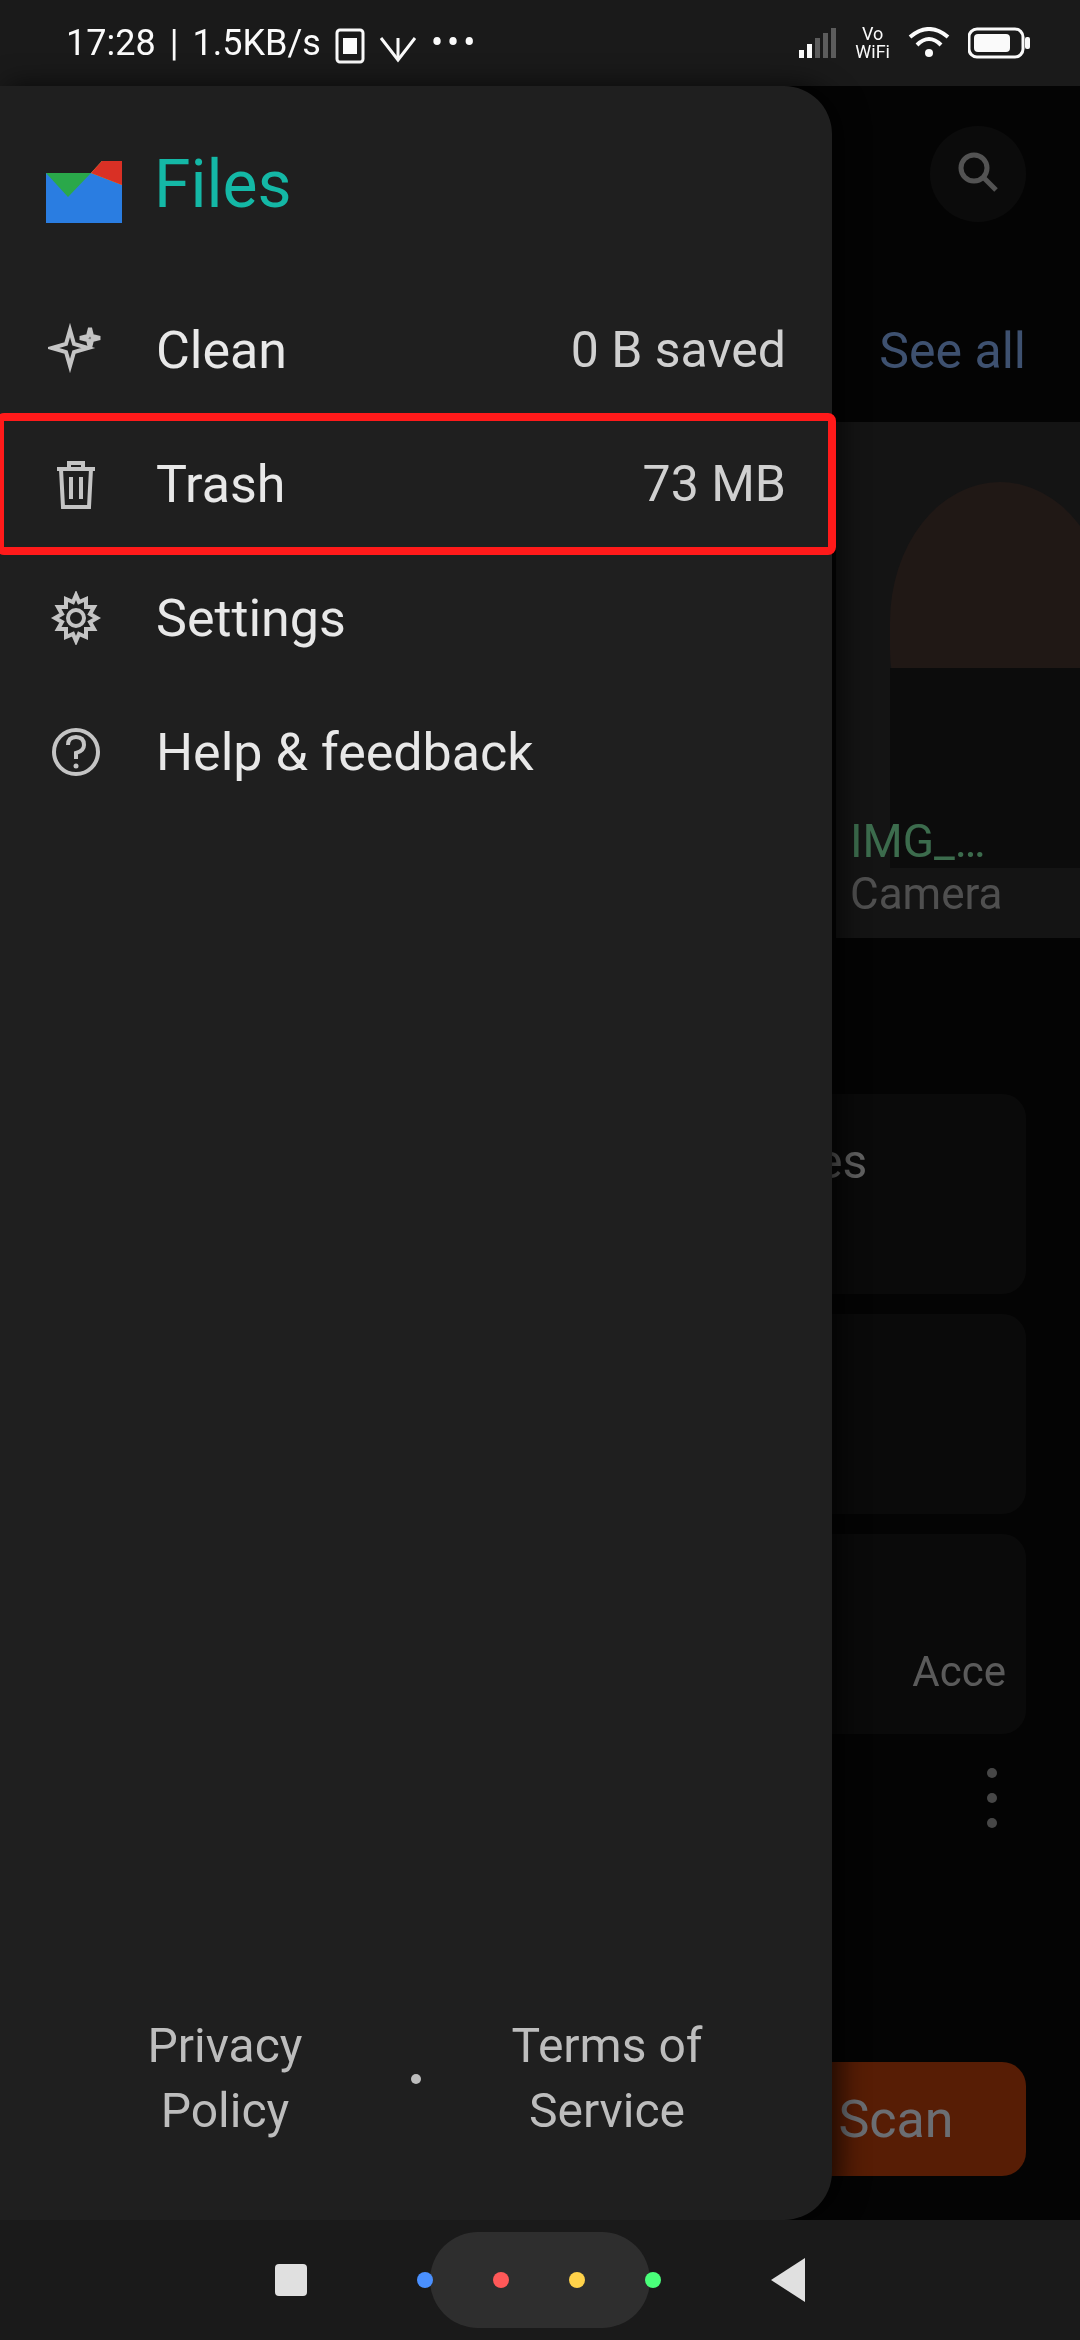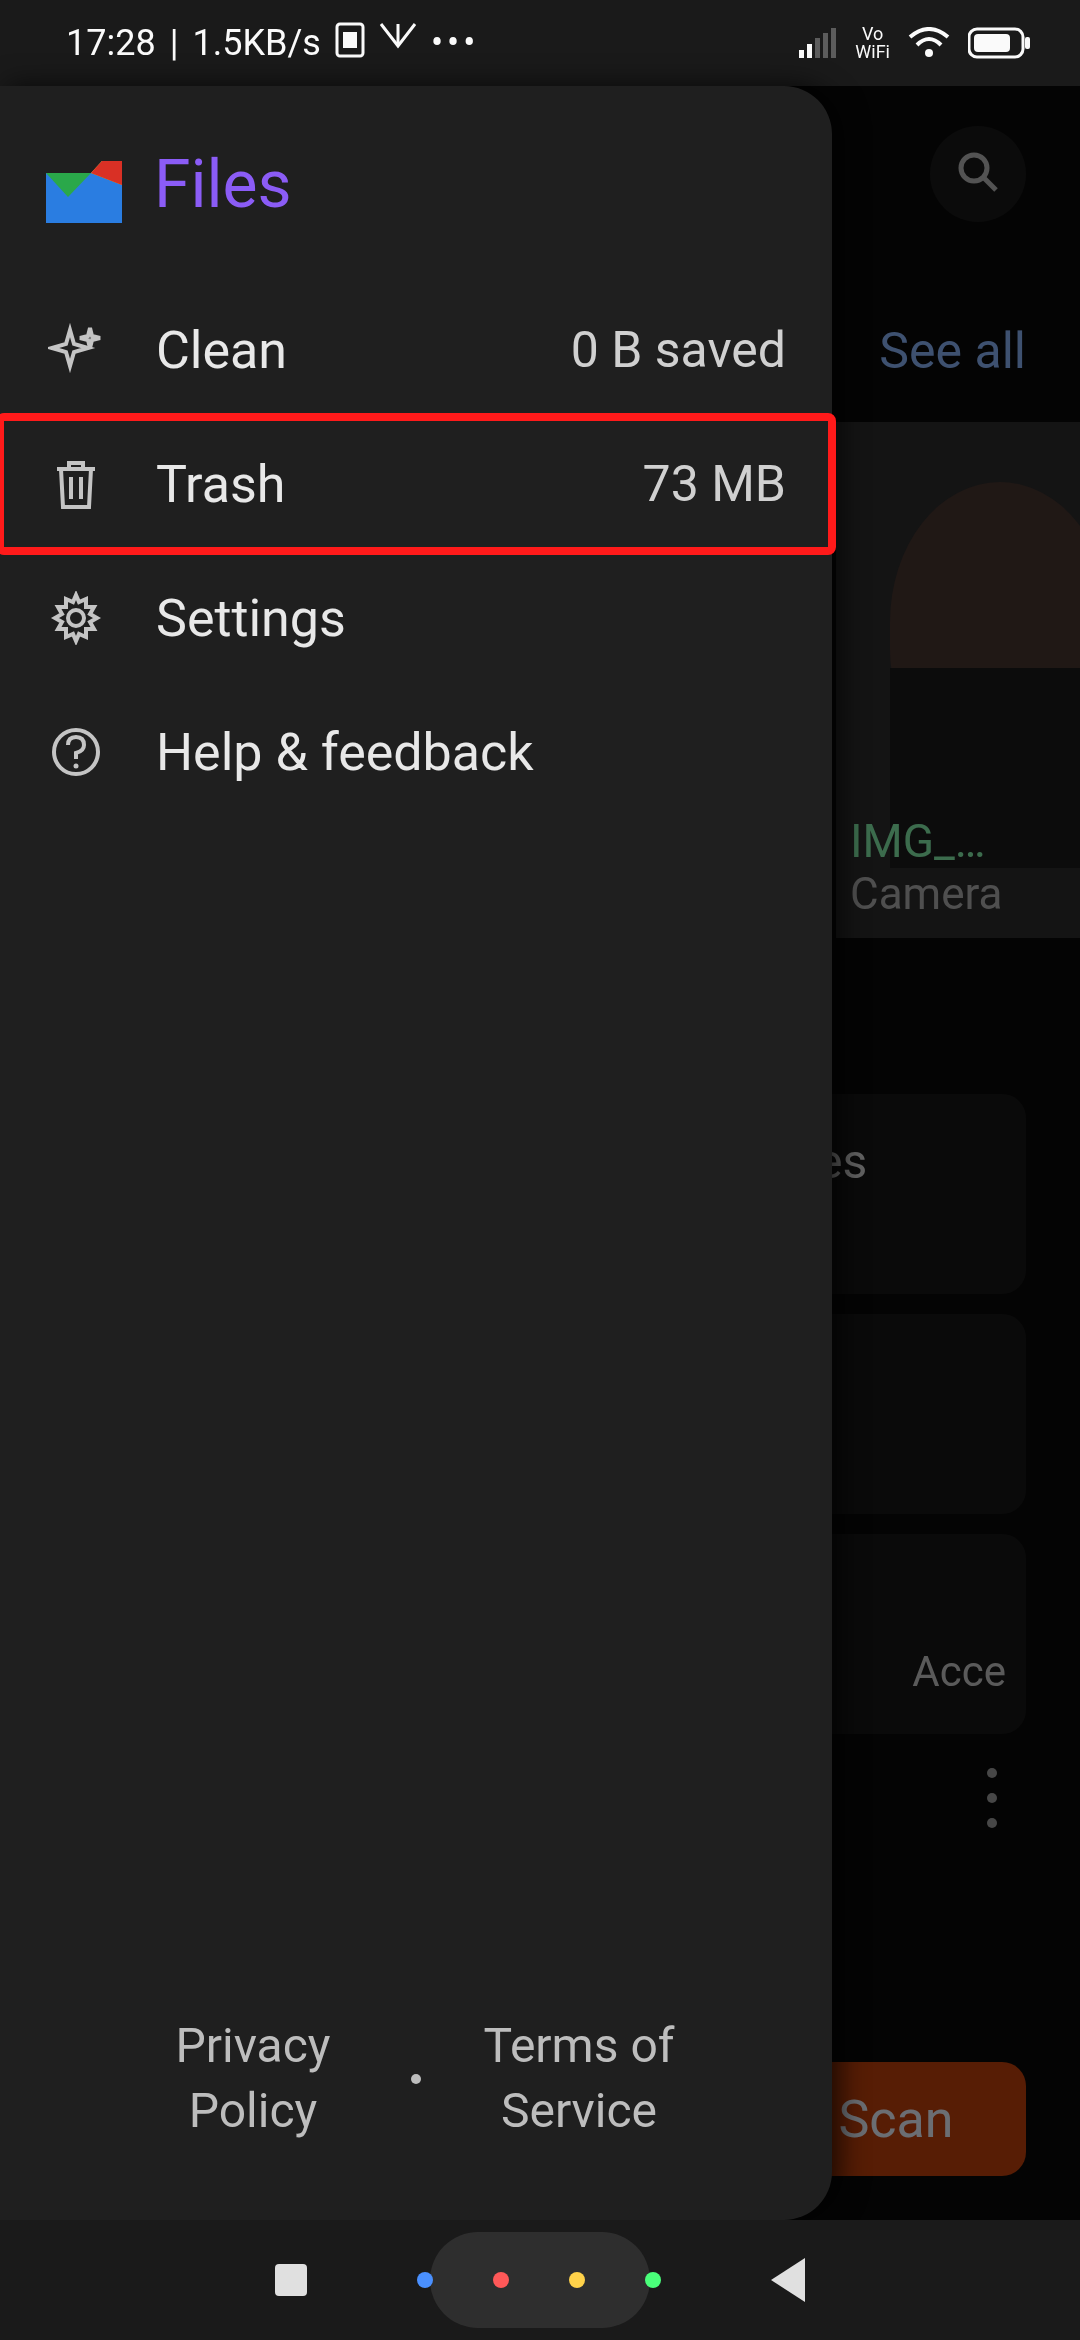"17:28" .status-left { align-items: flex-start -> flex-end }
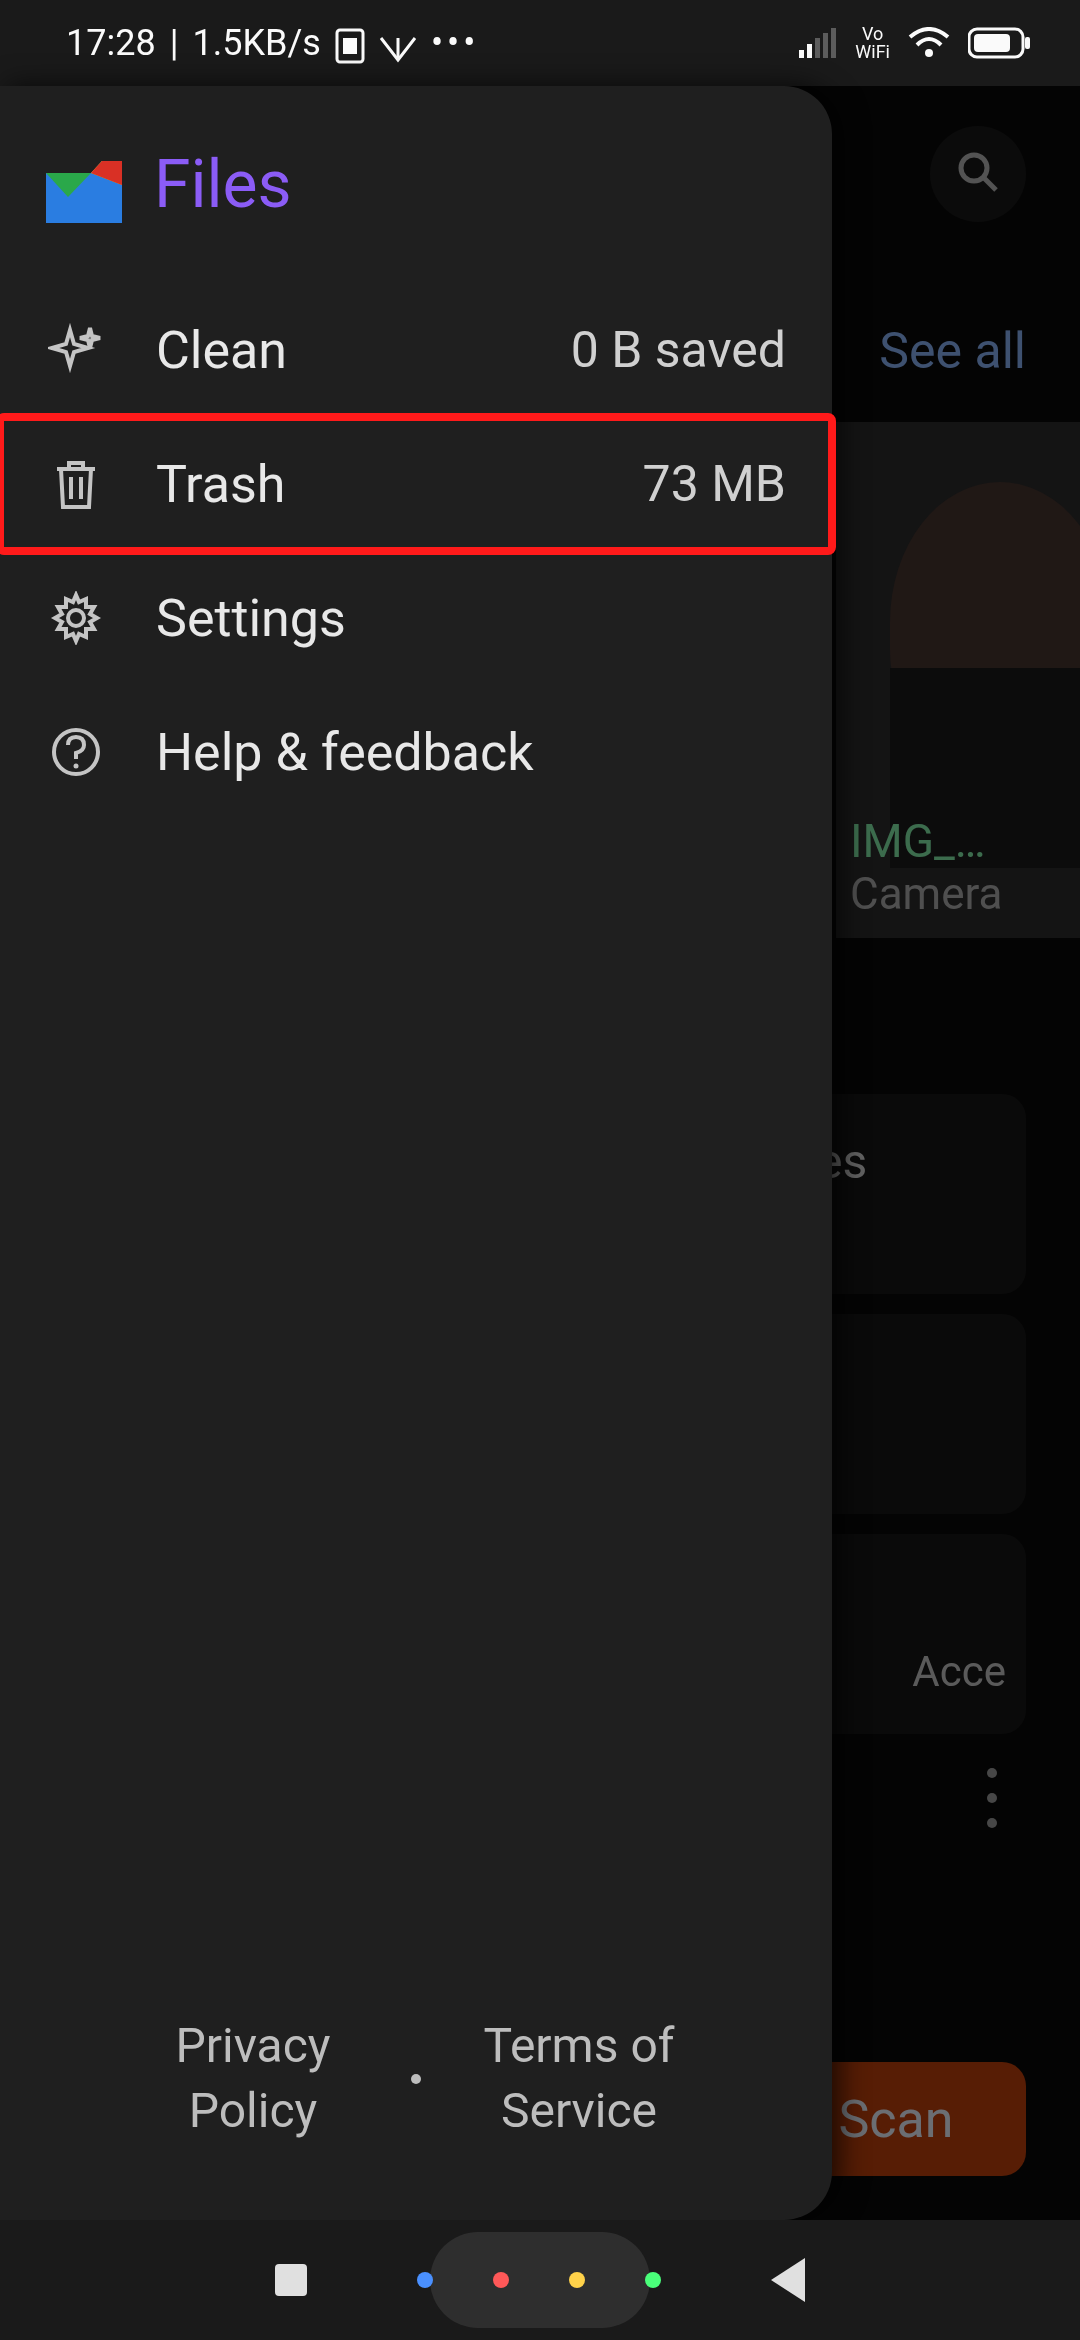"Files" .drawer-title { color: #8b5cf6 -> #14b8a6 }
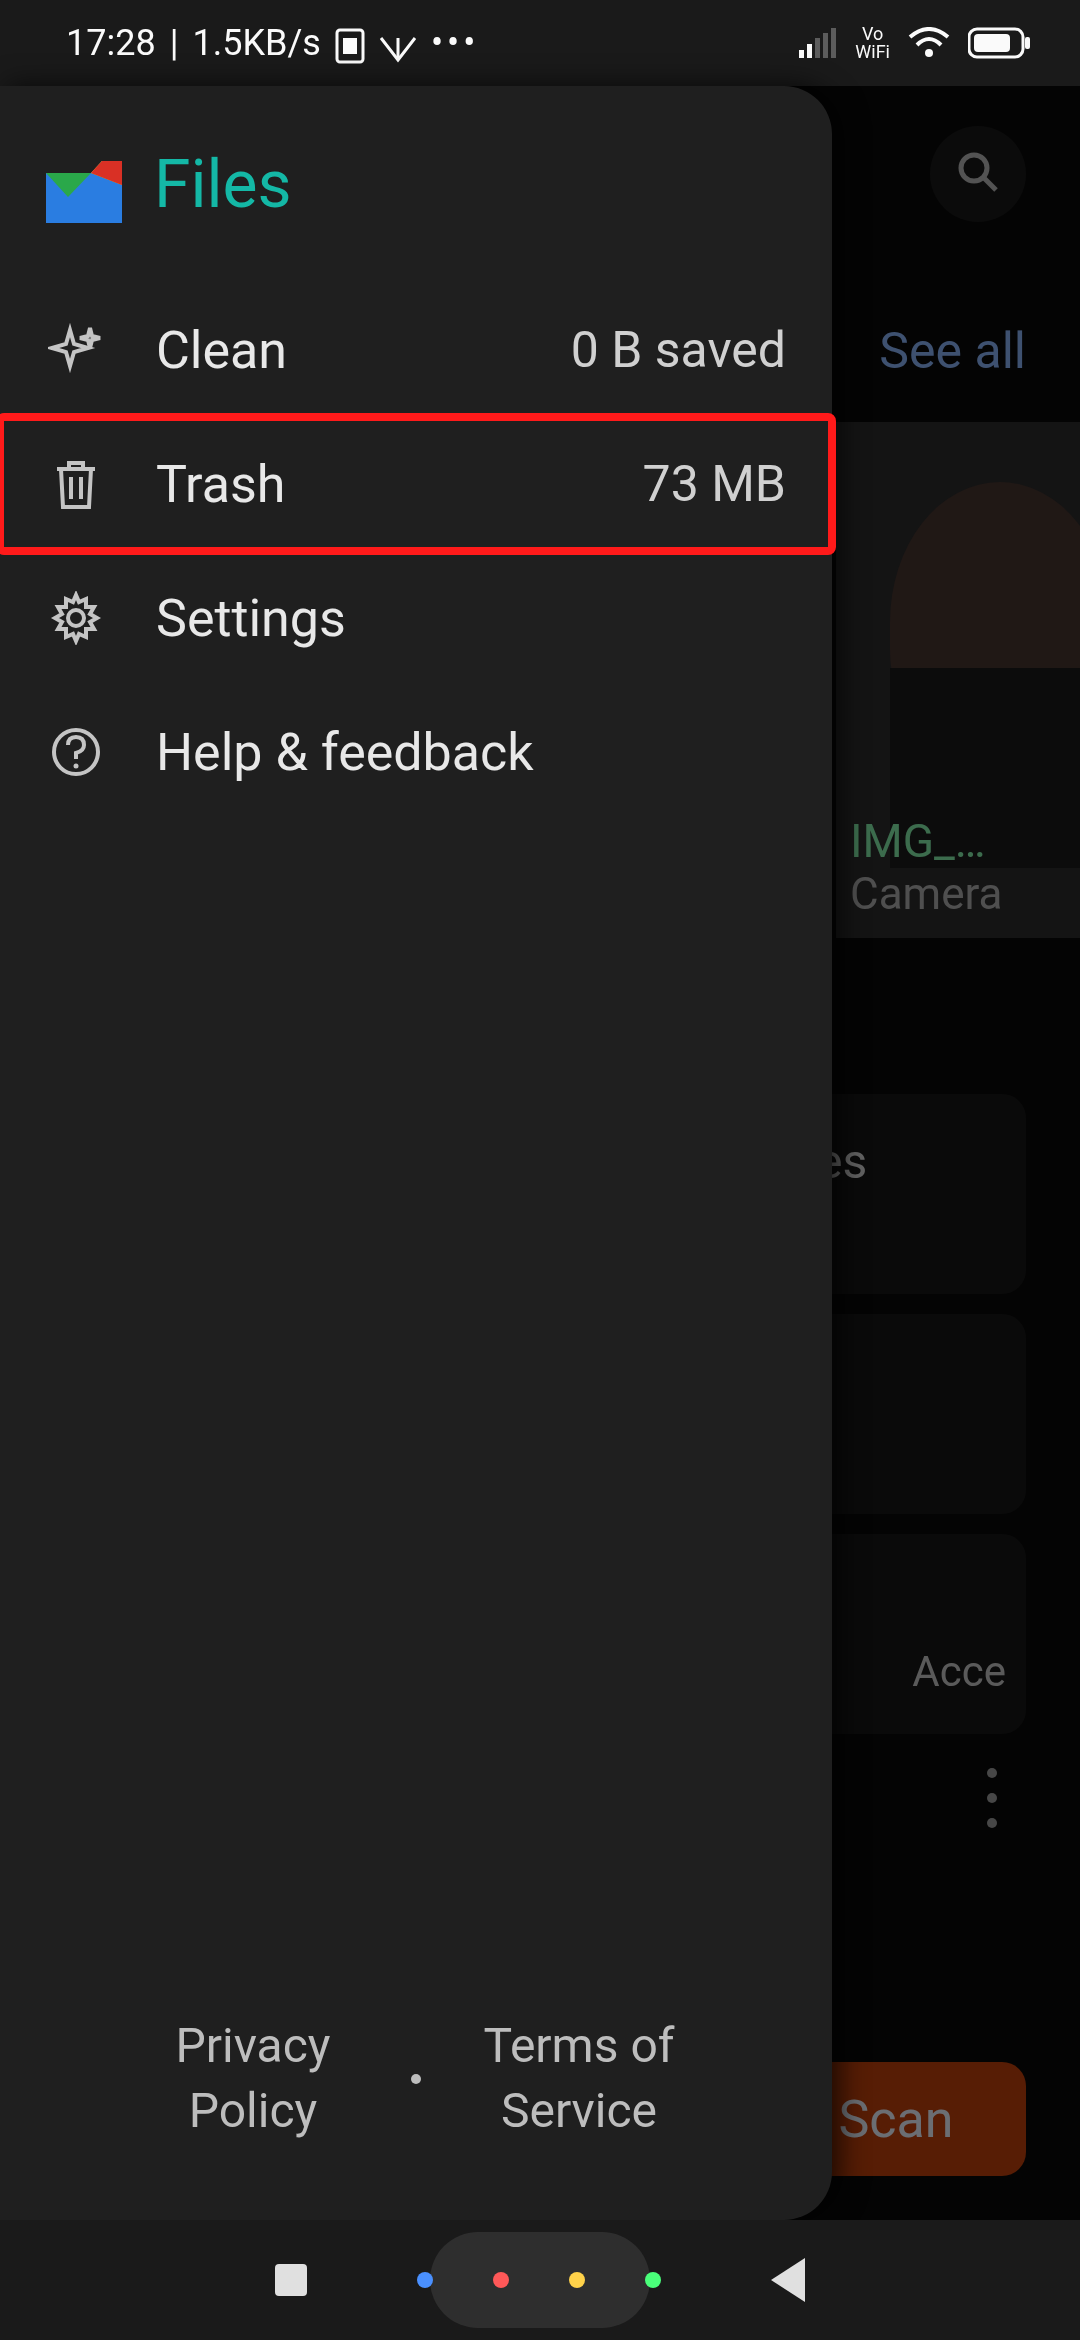"Privacy Policy" .drawer-footer { gap: 48px -> 76px }
